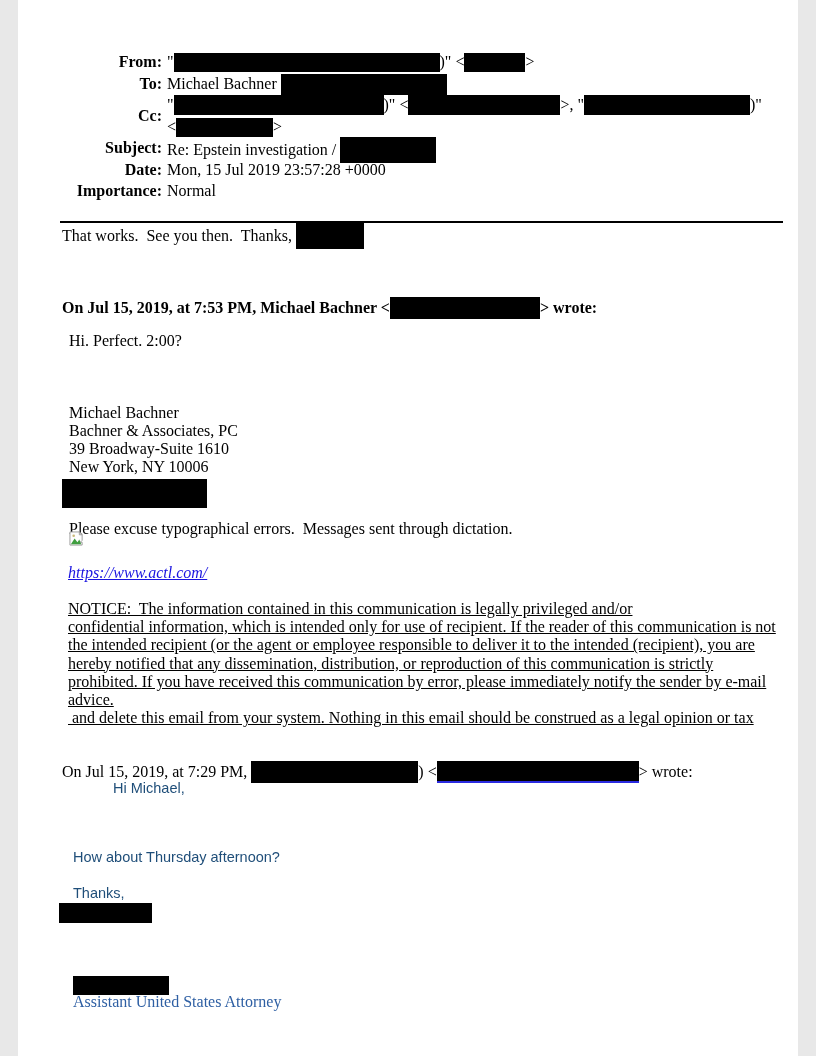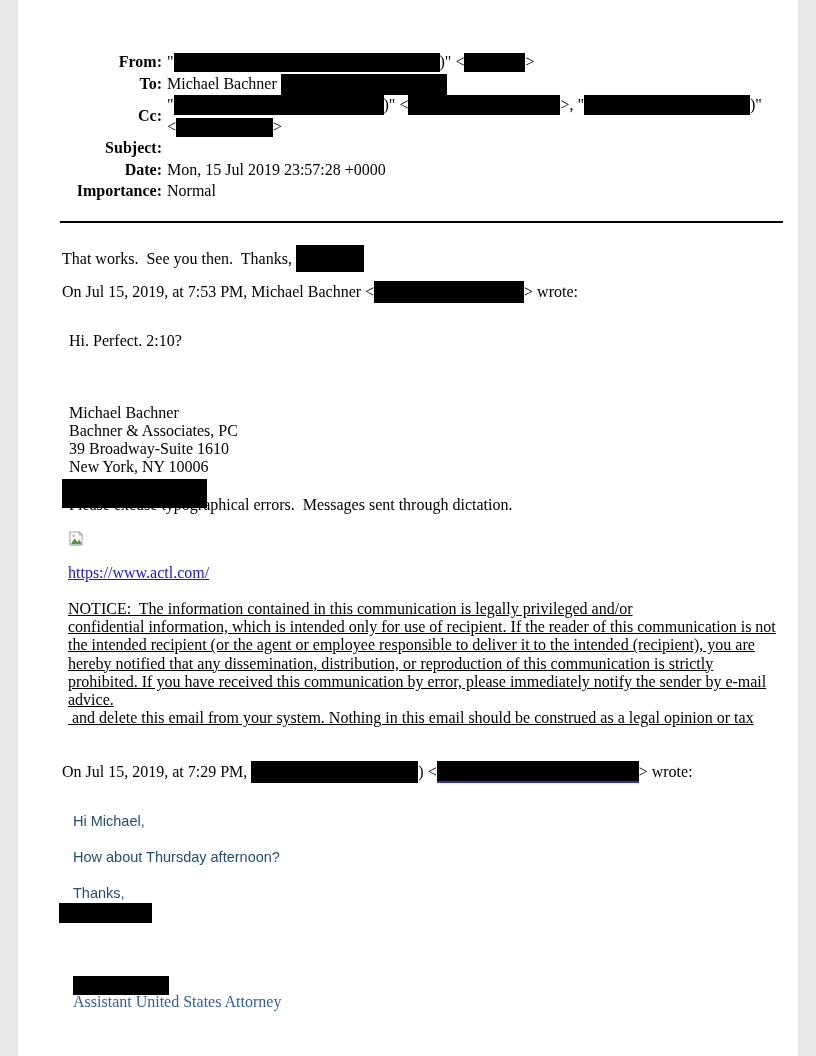"Re: Epstein investigation /" div.hdr-value { html: none -> <div><span>Re: Epstein investigation / </span><span></span></div> }
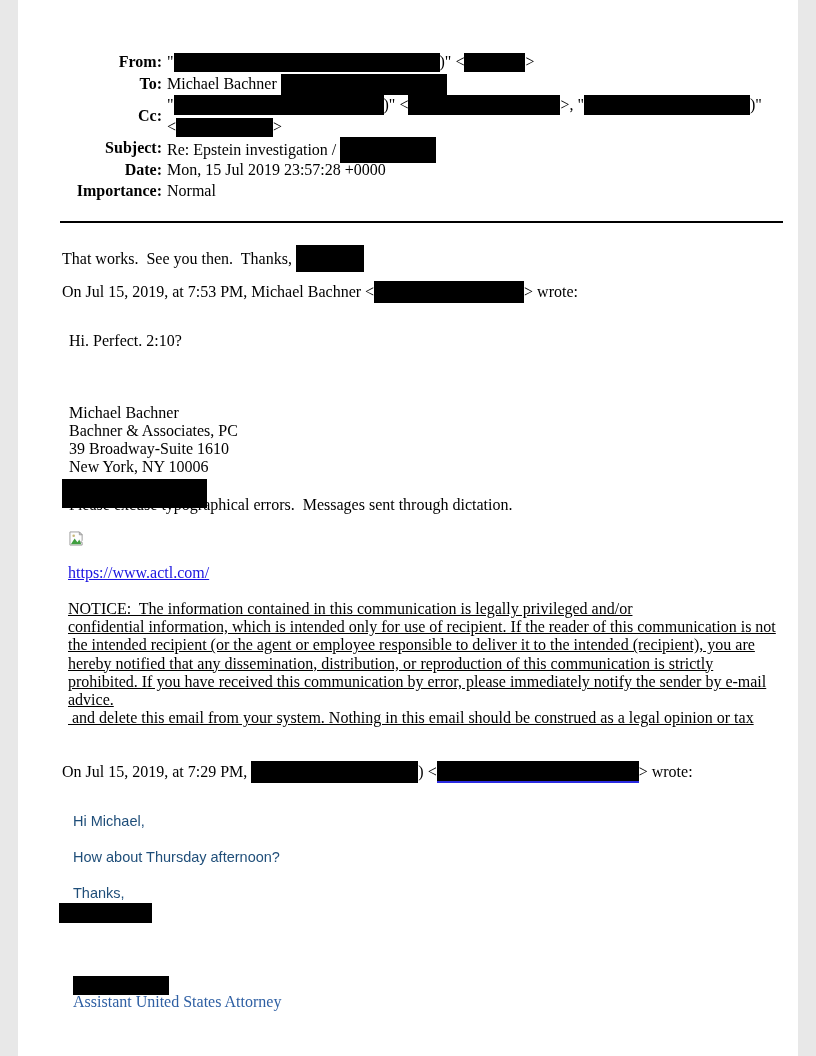"That works. See you then." .p1 { top: 245px -> 222px }
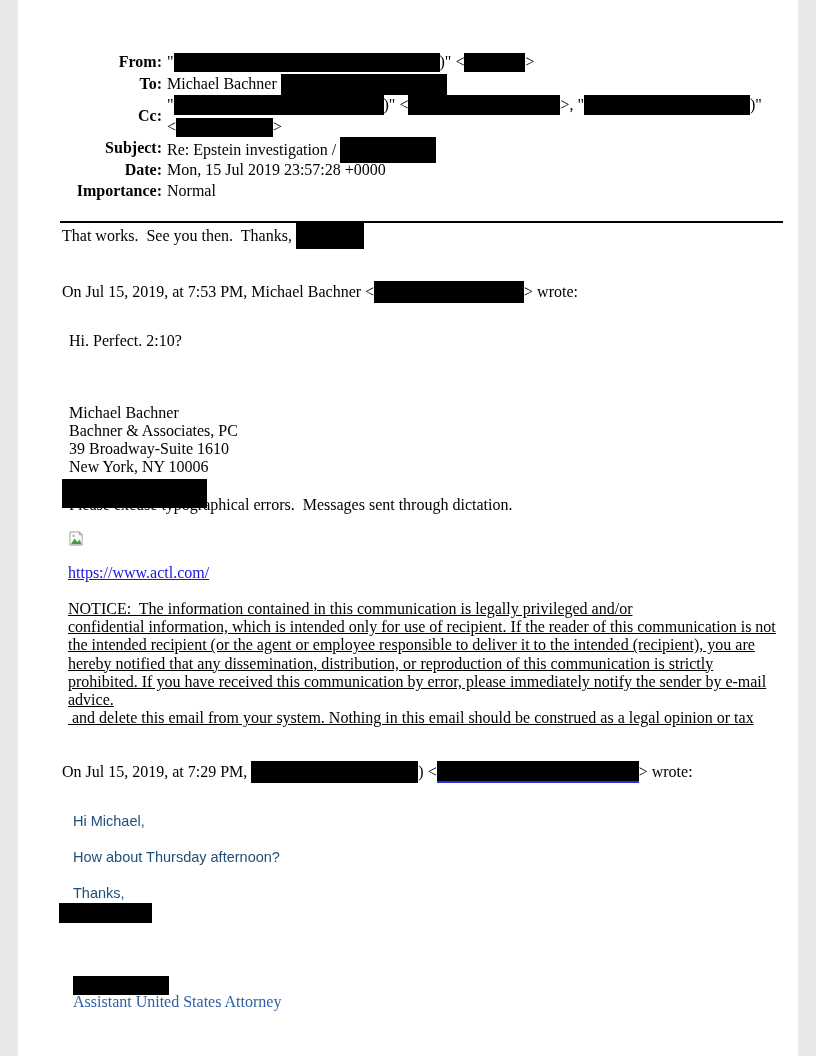"On Jul 15, 2019, at 7:53" .q1 { font-weight: none -> bold; top: 280px -> 296px }
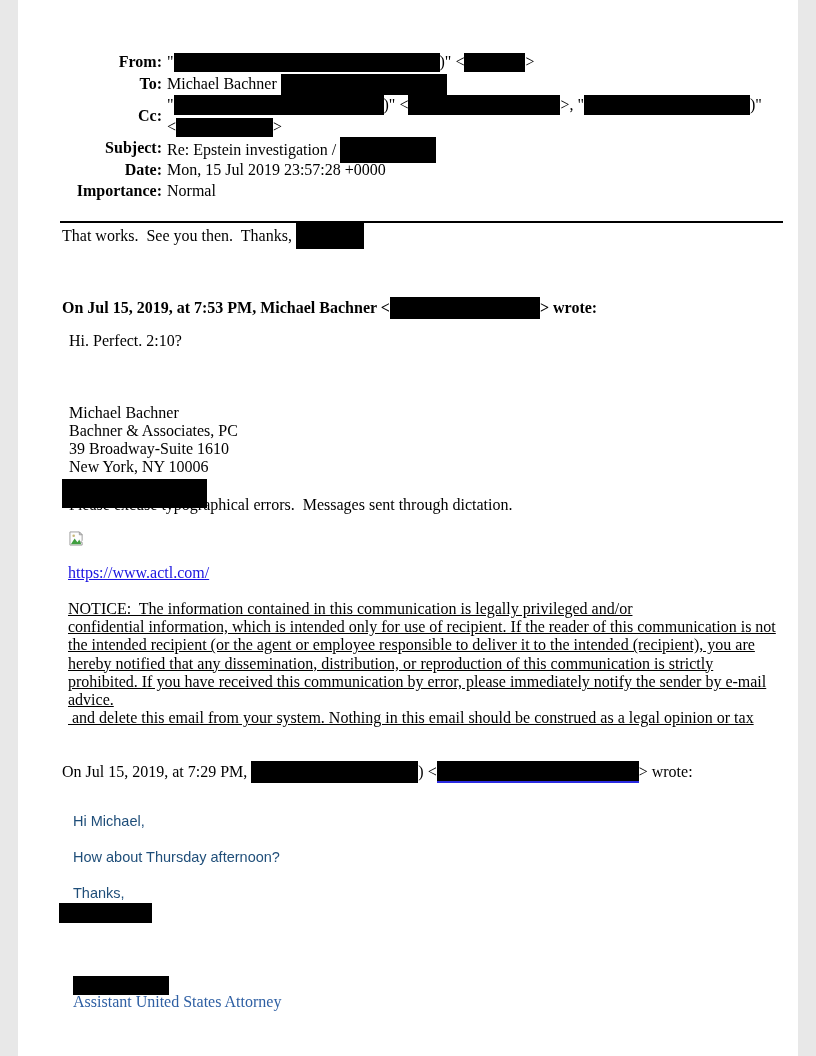"Hi. Perfect. 2:10?" span.t { text: 2:10 -> 2:00 }
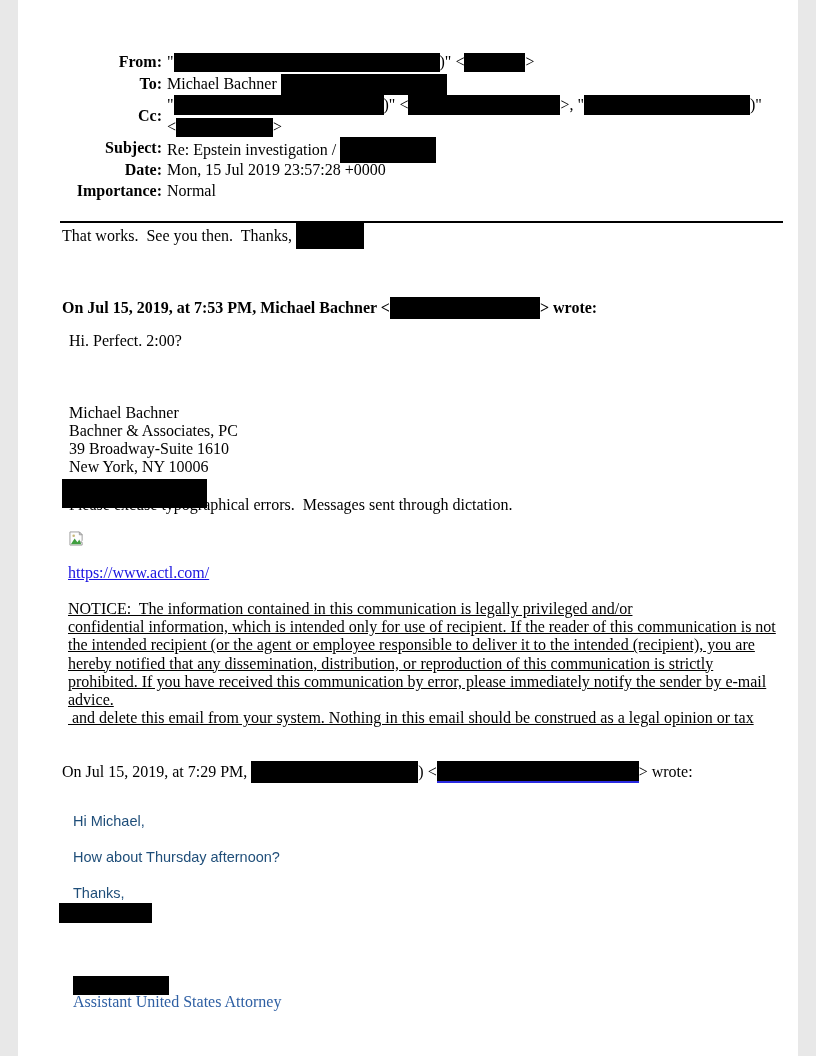"Please excuse typographical errors." .dict { top: 496px -> 520px }
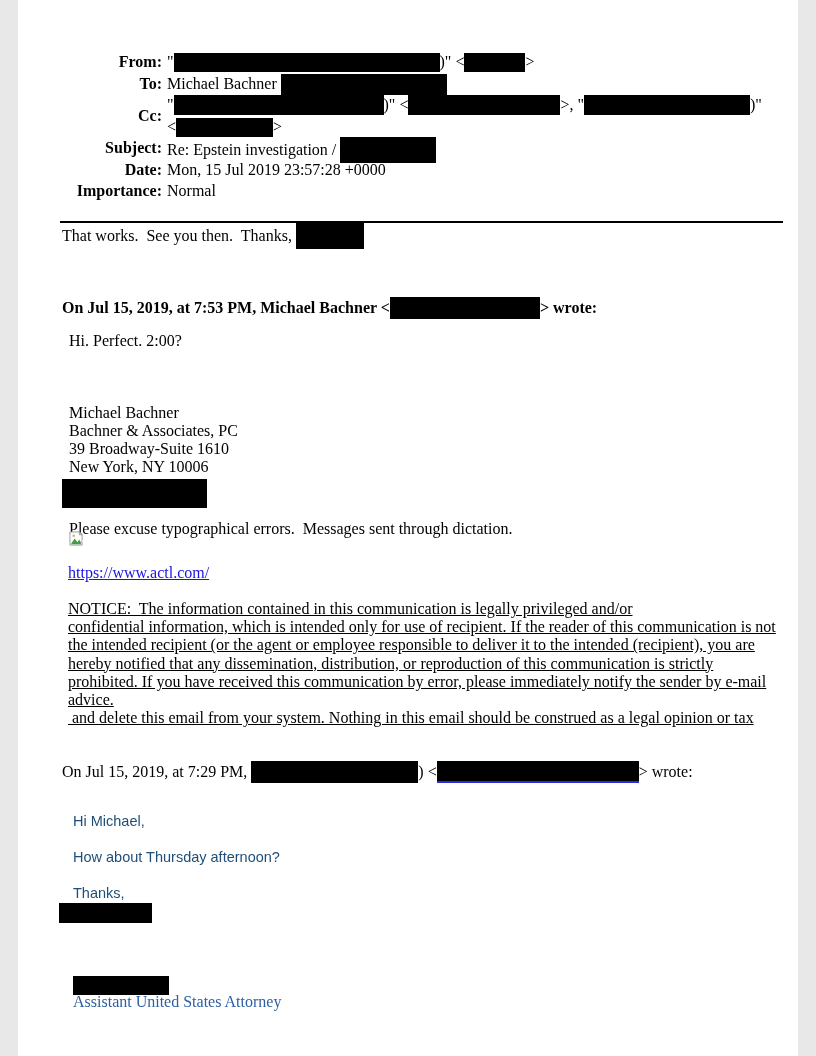"https://www.actl.com/" .lnk { font-style: none -> italic }
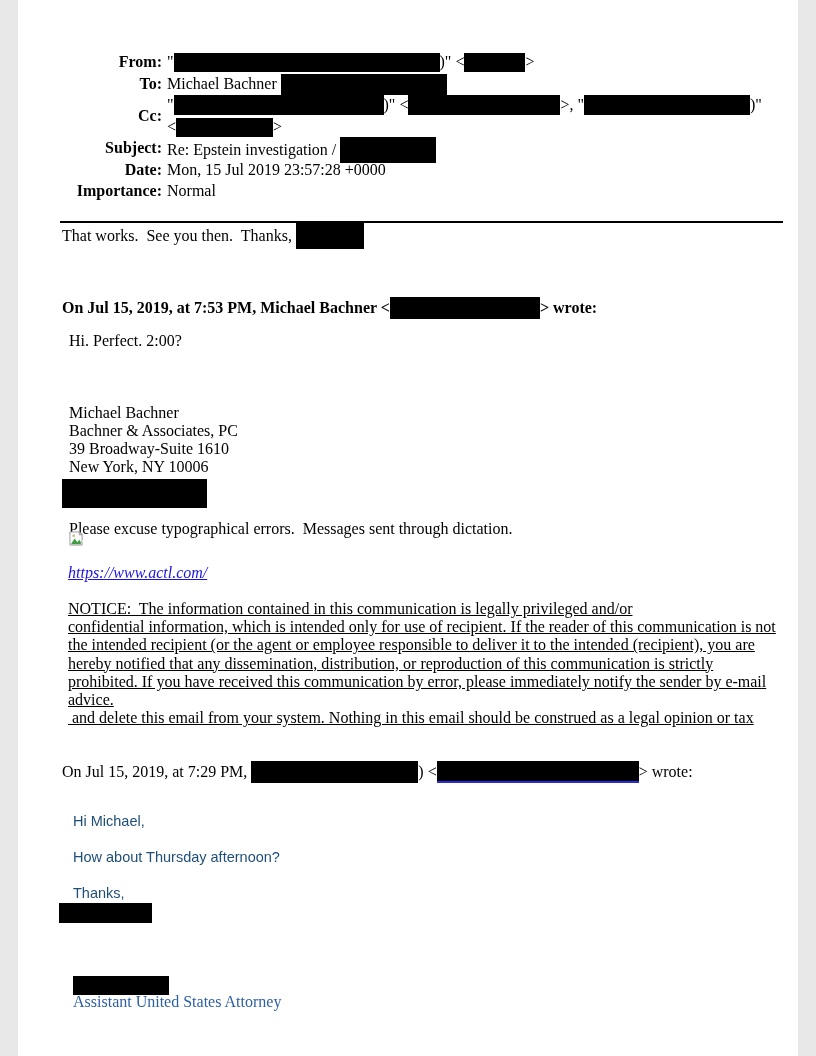"Hi Michael," .r1 { margin-left: none -> 40px; top: 813px -> 780px }
